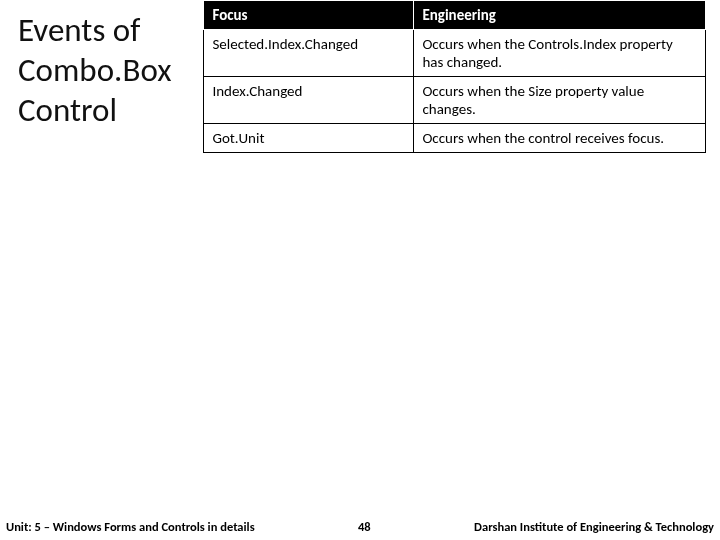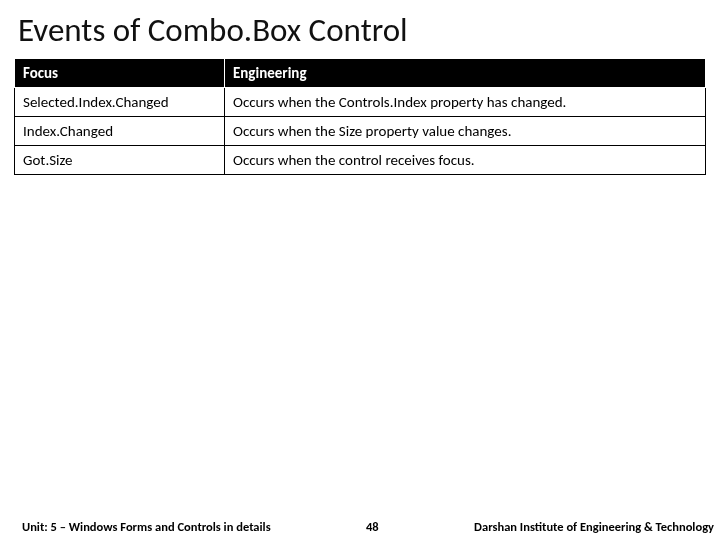"Events of Combo.Box Control" .slide { flex-direction: column -> row }
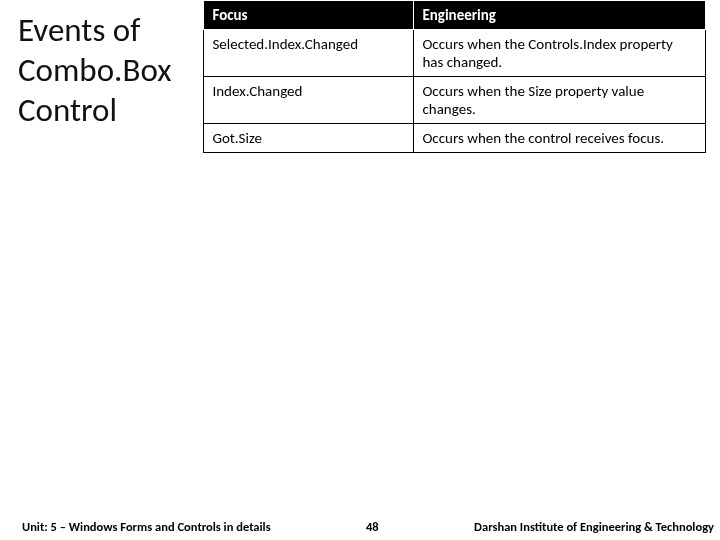"Got.Size" td.ev { text: Got.Size -> Got.Unit }
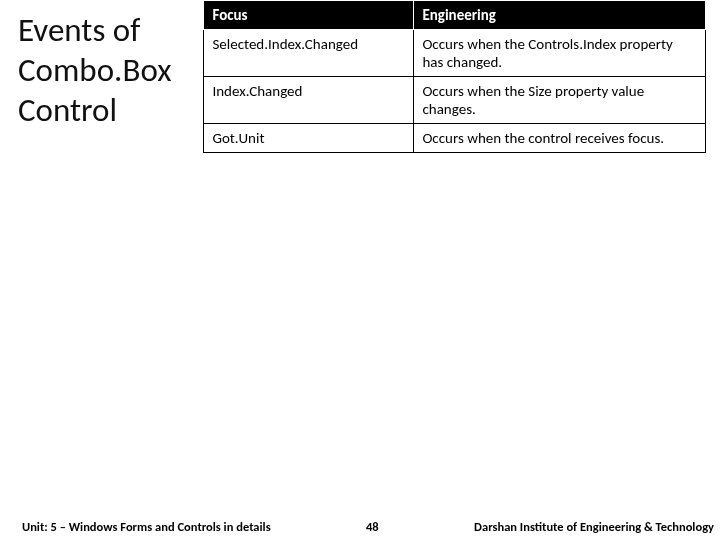"Unit: 5 – Windows Forms" .footer { padding: 0 6px 2px 22px -> 0 6px 2px 6px }
